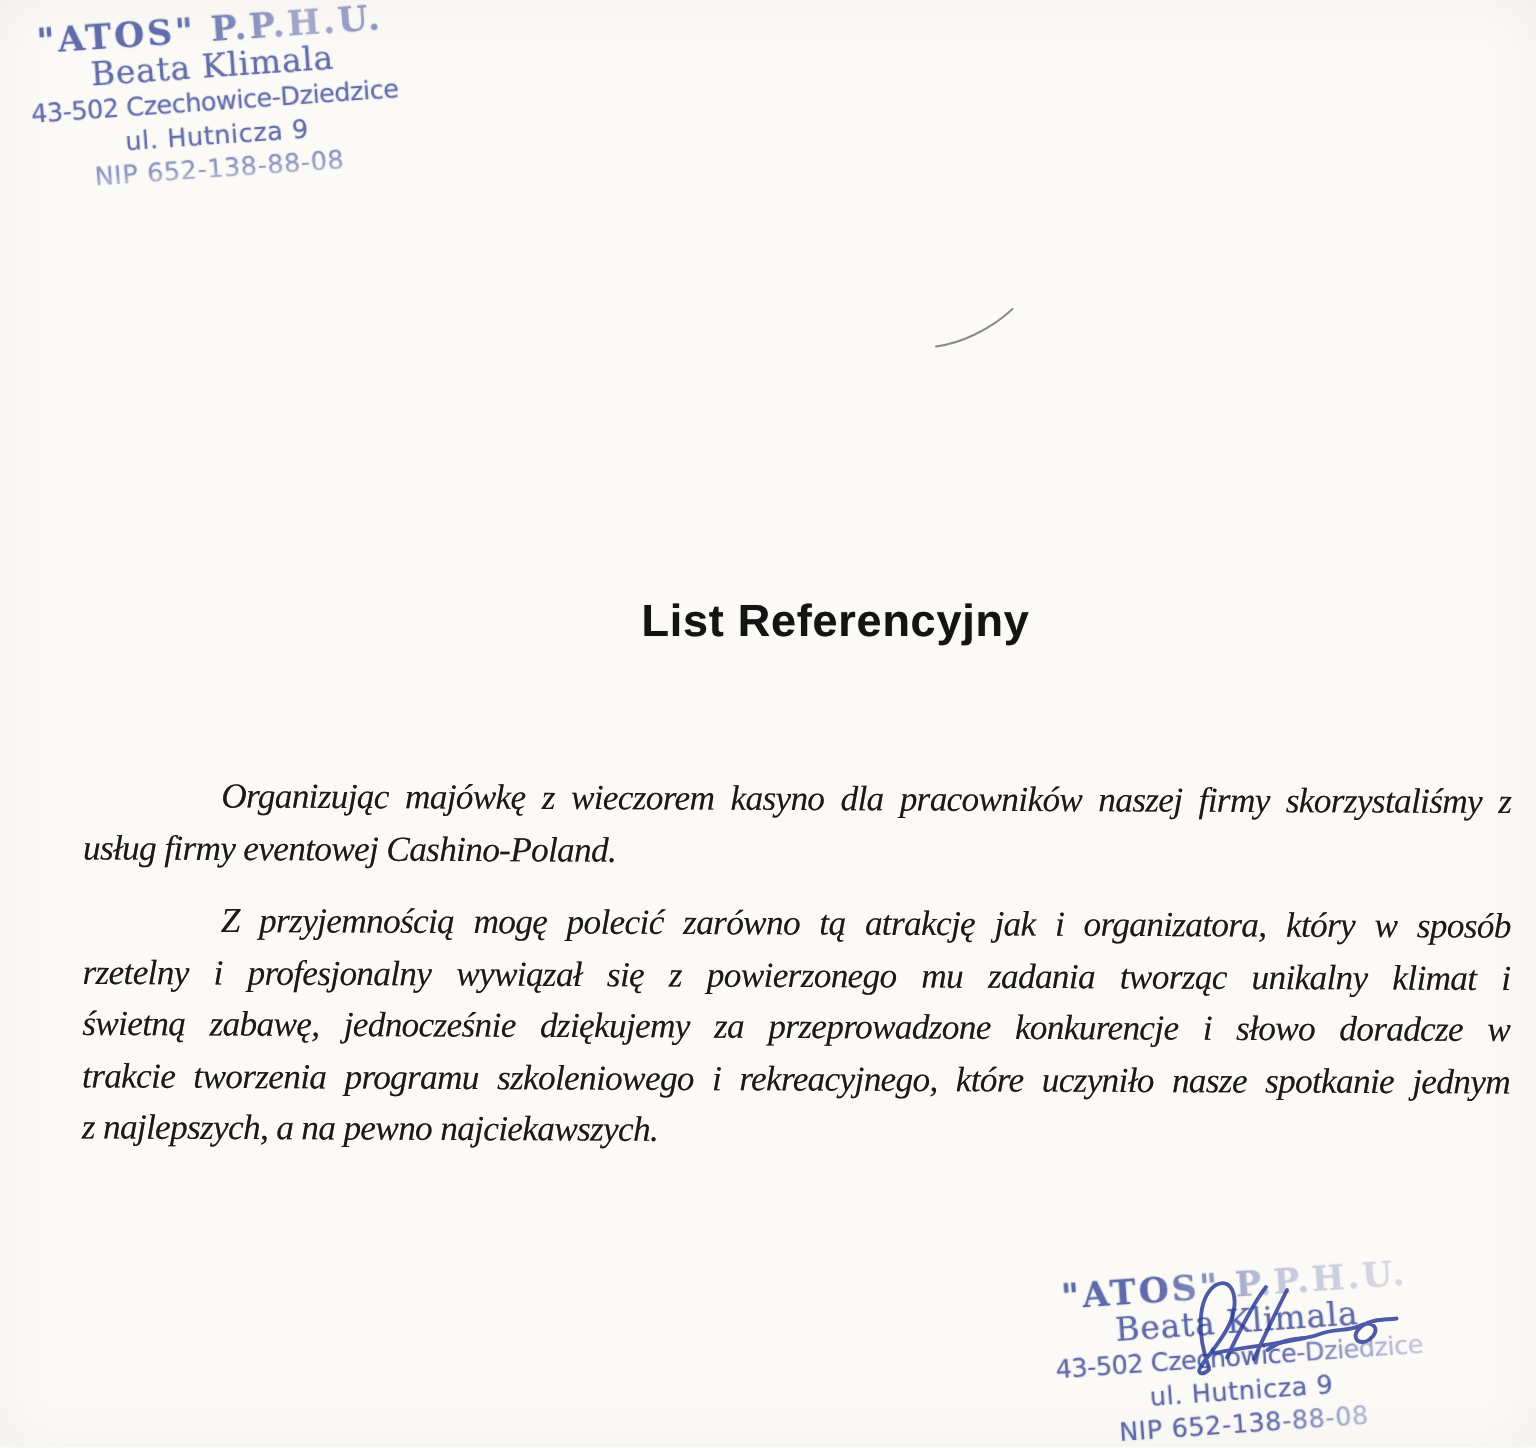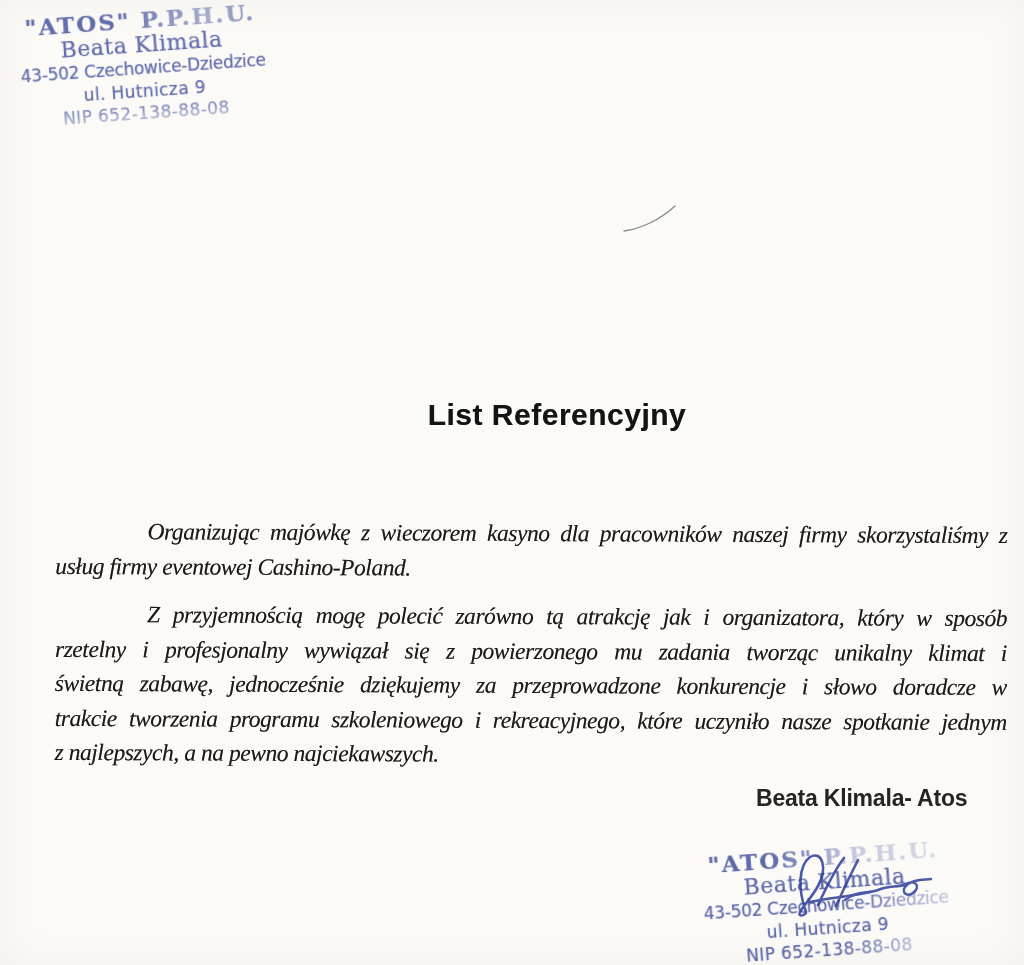"Beata Klimala- Atos" div { html: <div>Beata Klimala- Atos</div> -> none }
